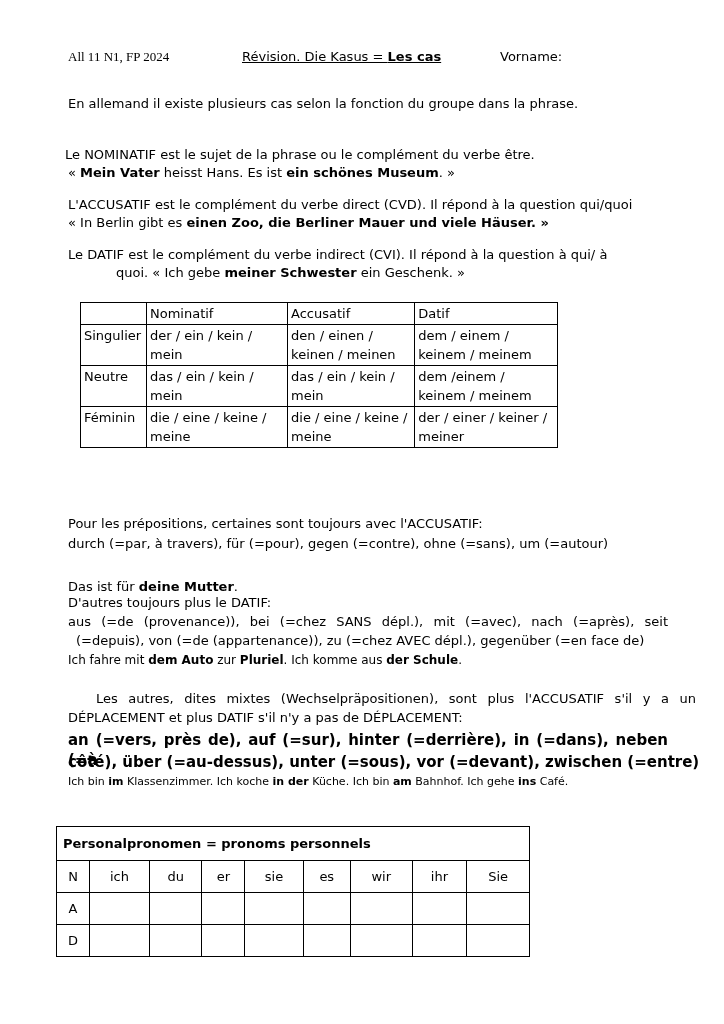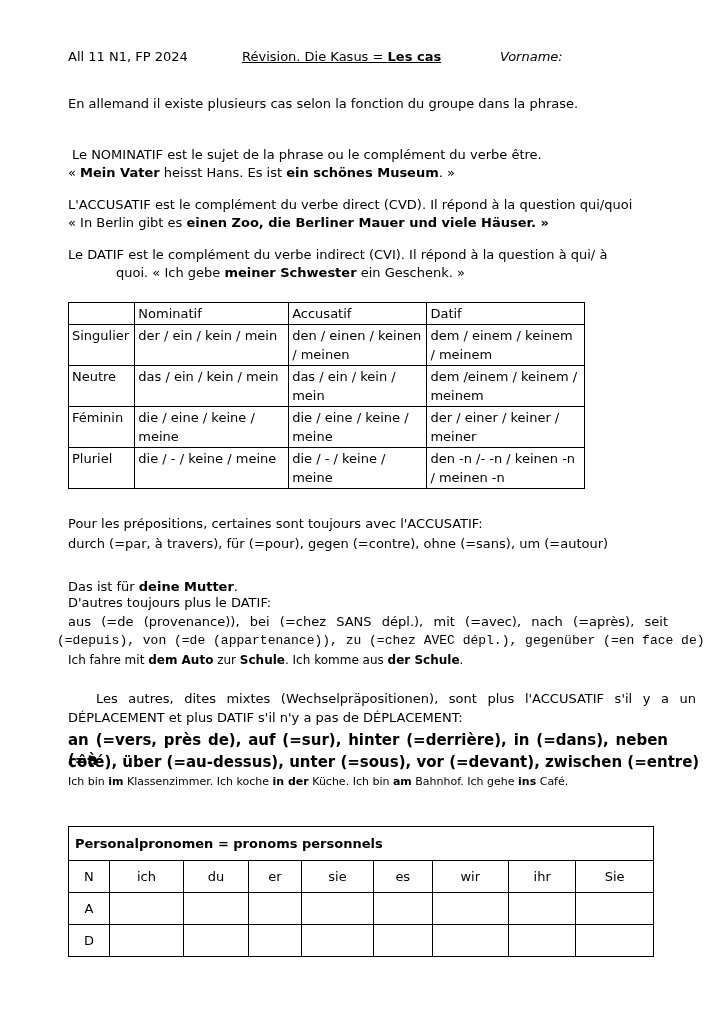"All 11 N1, FP 2024" div.abs { font-family: none -> Liberation Serif, serif }
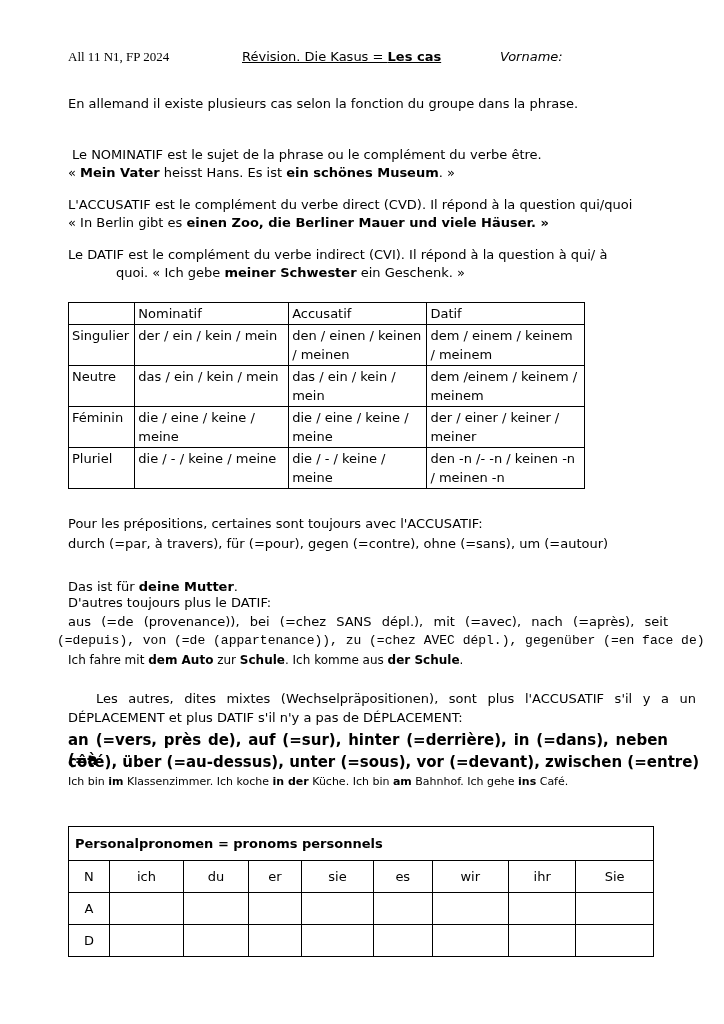"Vorname:" div.abs { font-style: italic -> none }
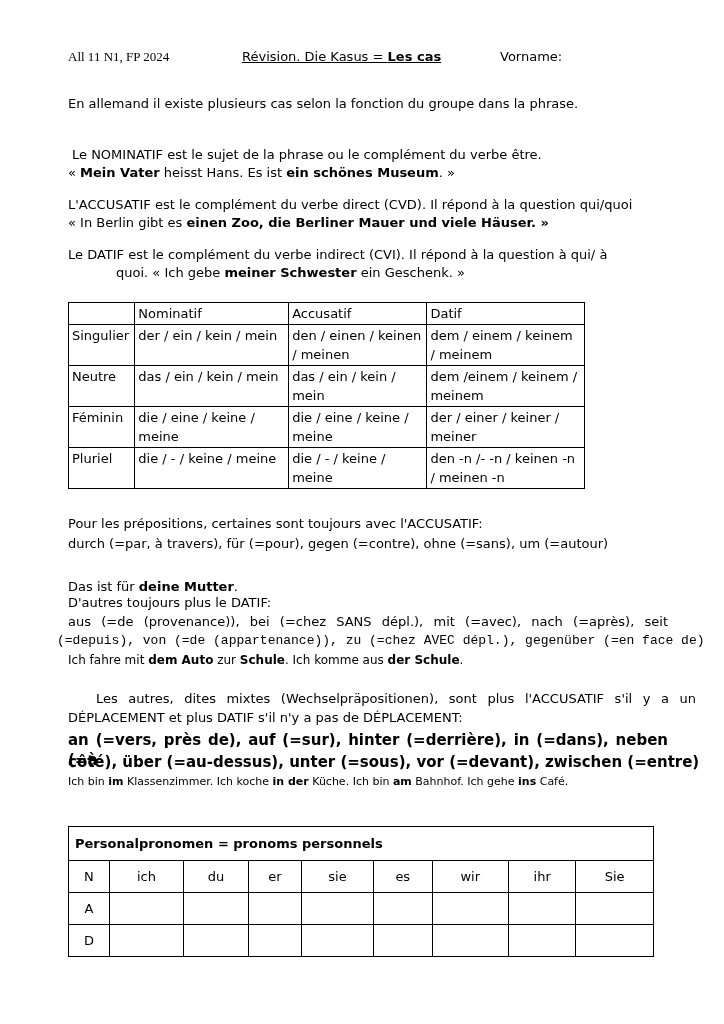"Le NOMINATIF est le sujet" div.abs { left: 72px -> 65px }
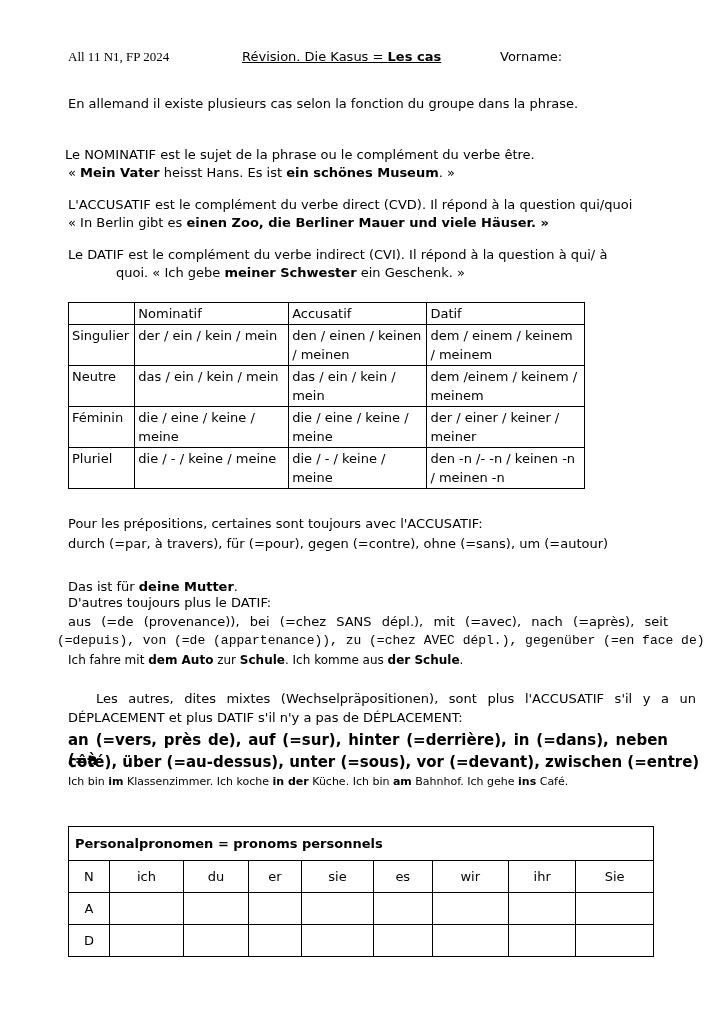"Nominatif" table.abs { left: 68px -> 80px; width: 517px -> 478px }
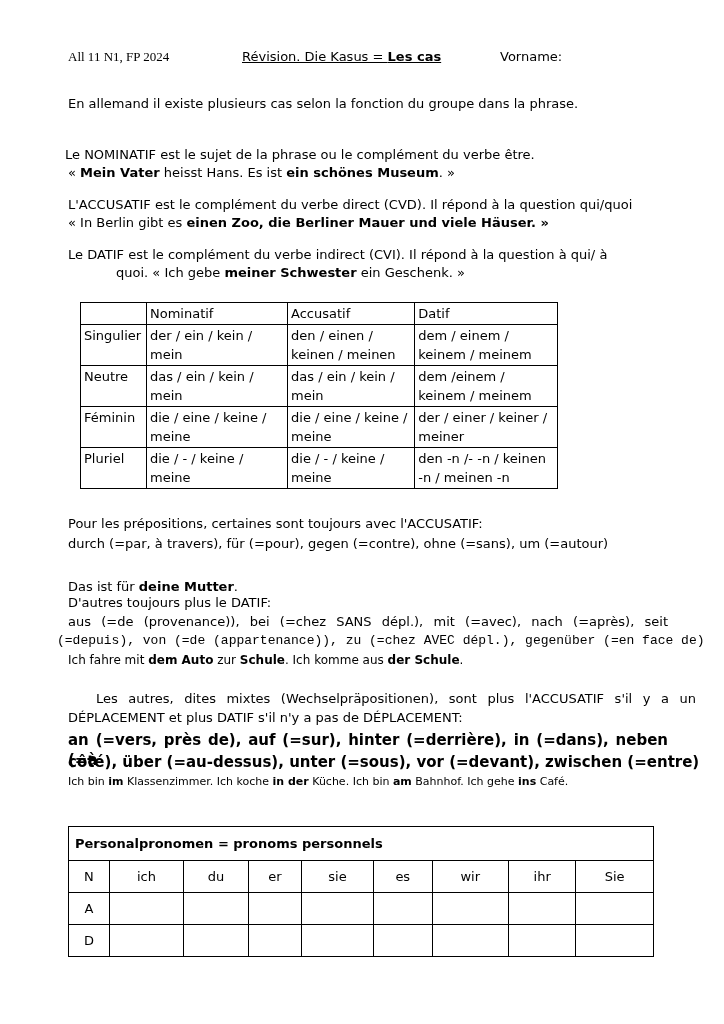"Pluriel" tr { html: <tr> <td>Pluriel</td> <td>die / - / keine / meine</td> <td>die / - / keine / meine</td> <td>den -n /- -n / keinen -n / meinen -n</td> </tr> -> none }
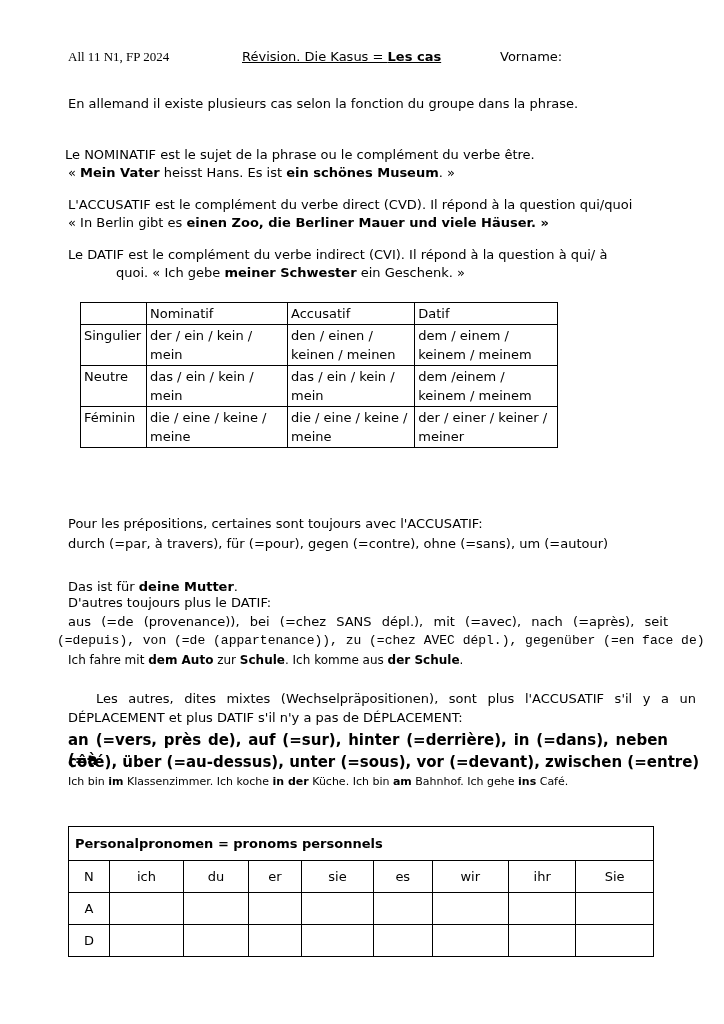"(=depuis), von (=de (appartenance)), zu" div.abs { font-family: Liberation Mono, monospace -> none; left: 57px -> 76px }
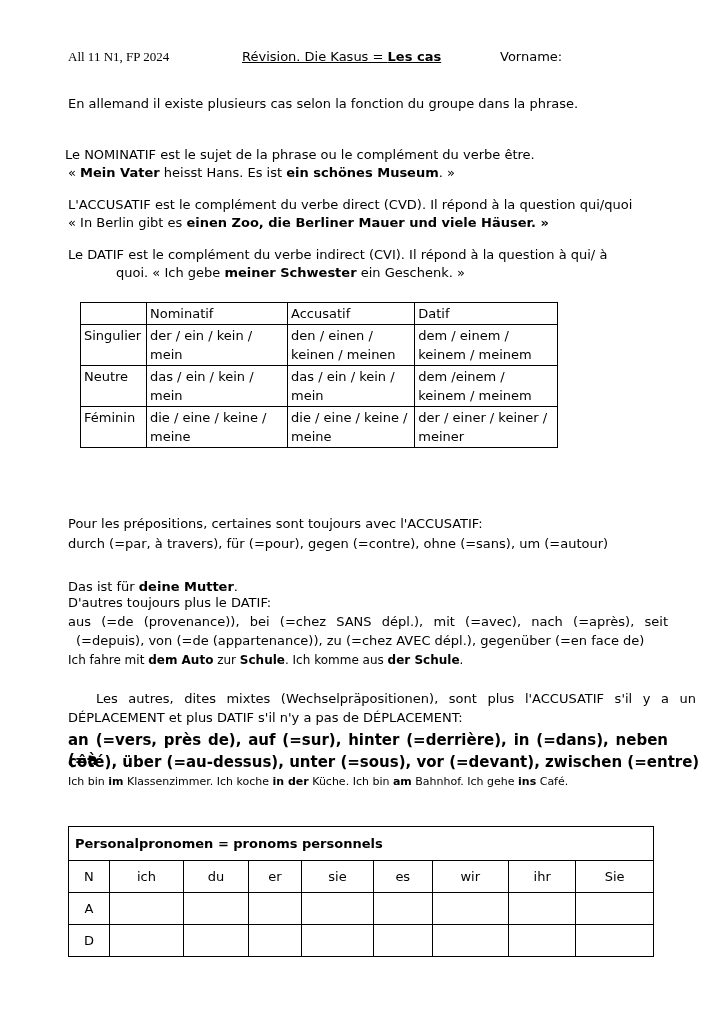"Schule" b { text: Schule -> Pluriel }
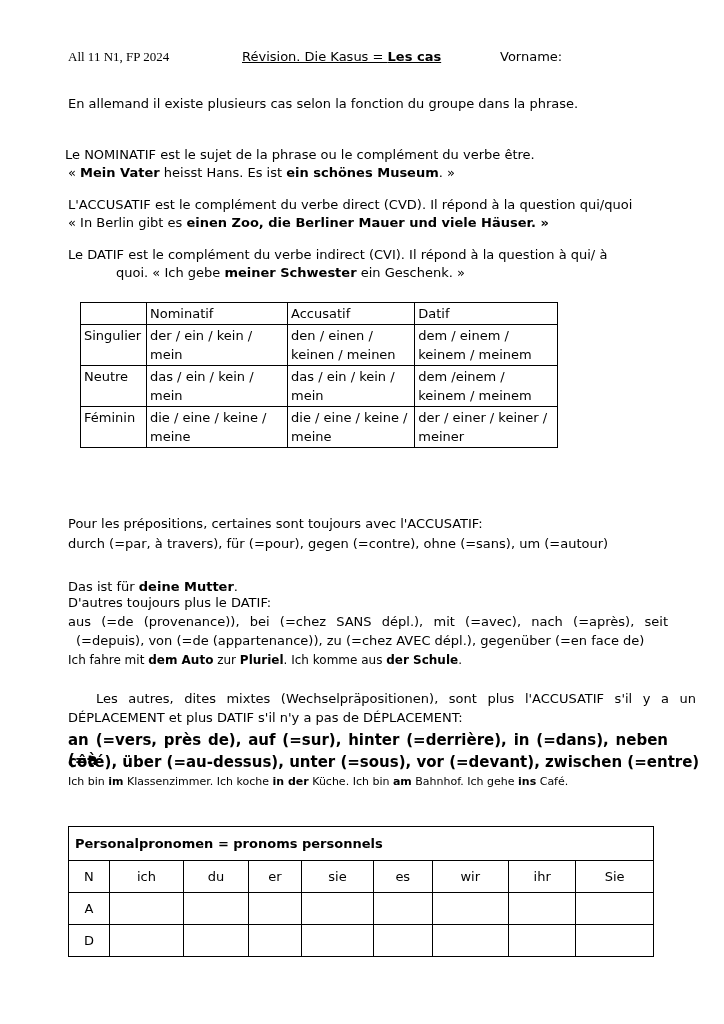"Personalpronomen = pronoms personnels" table.abs { left: 68px -> 56px; width: 586px -> 474px }
